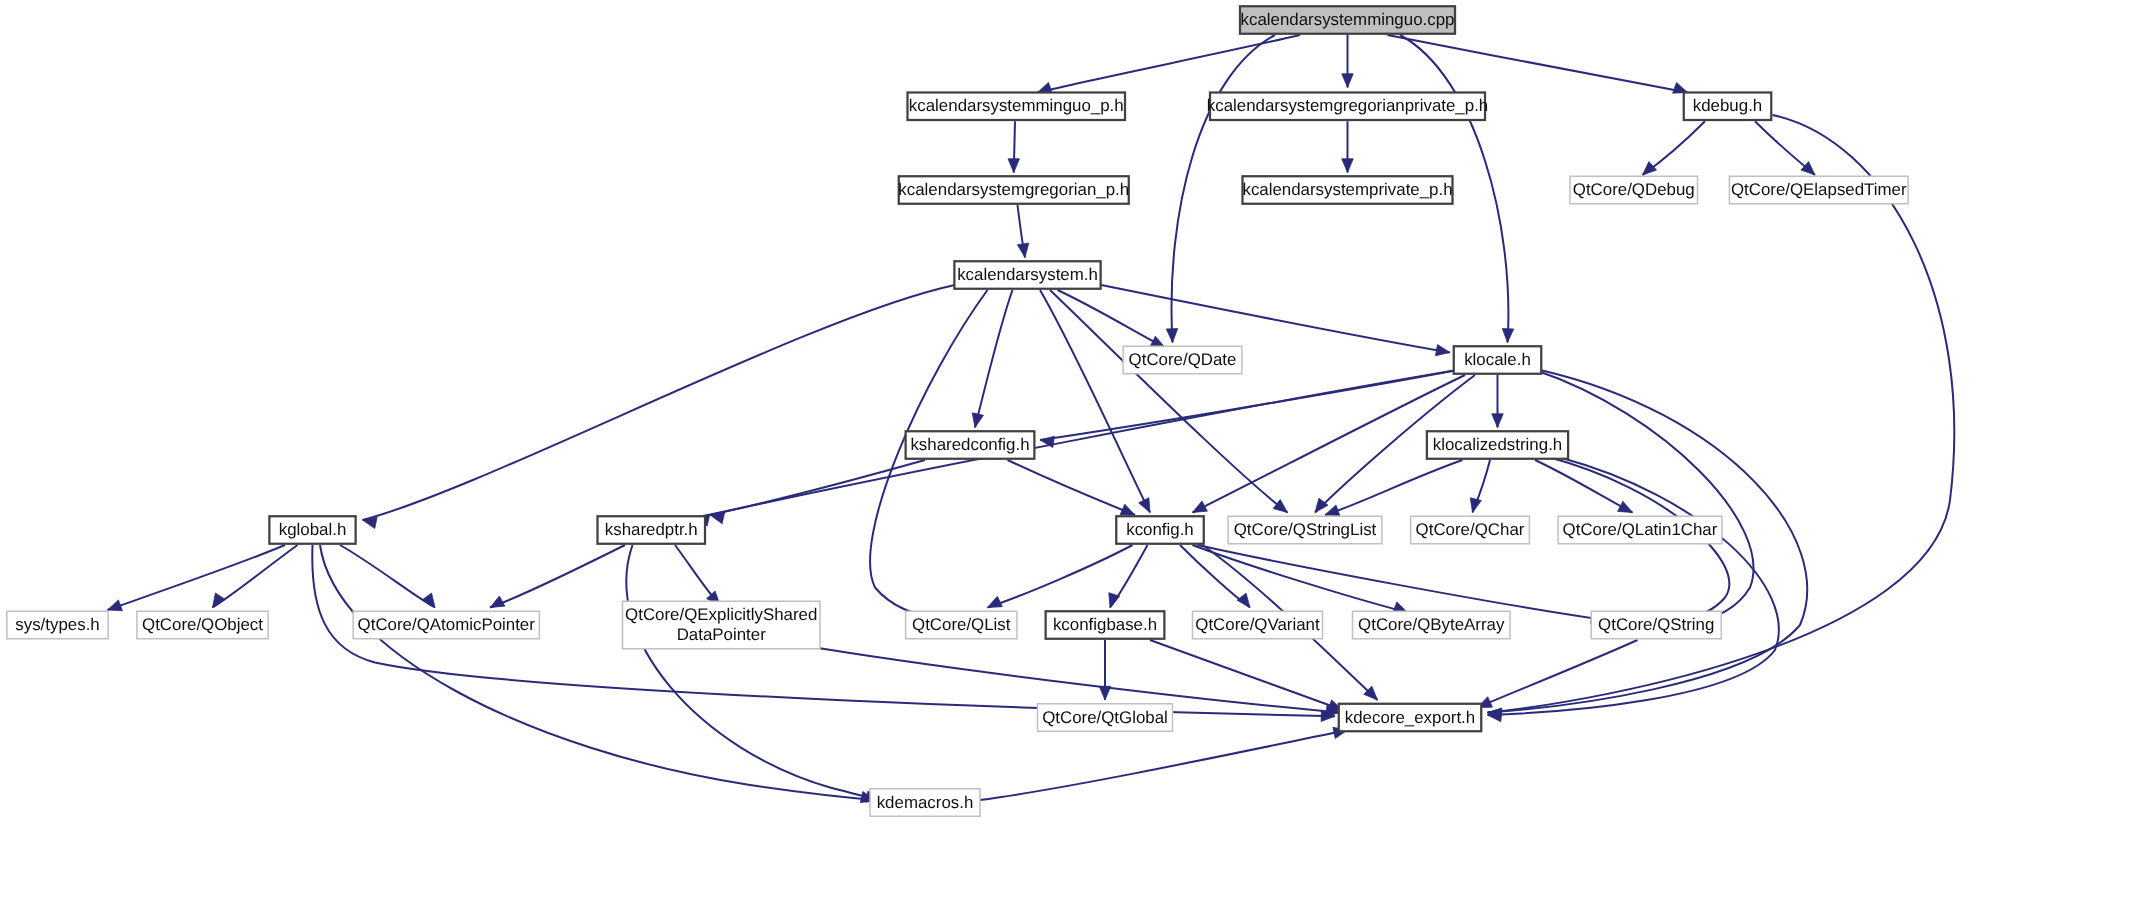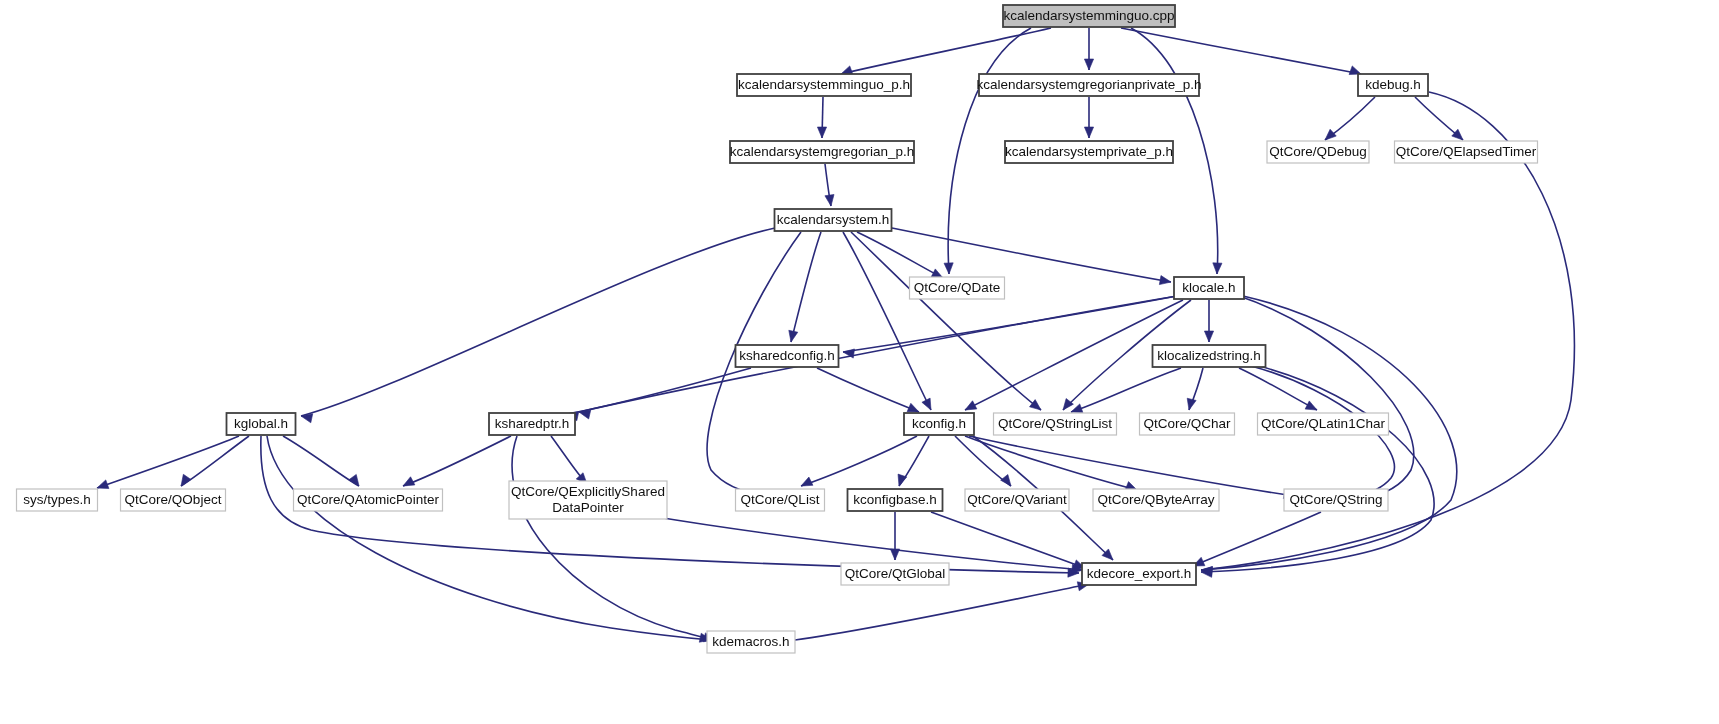"kcalendarsystemminguo.cpp" #graph-root { margin-left: 11px -> none }
